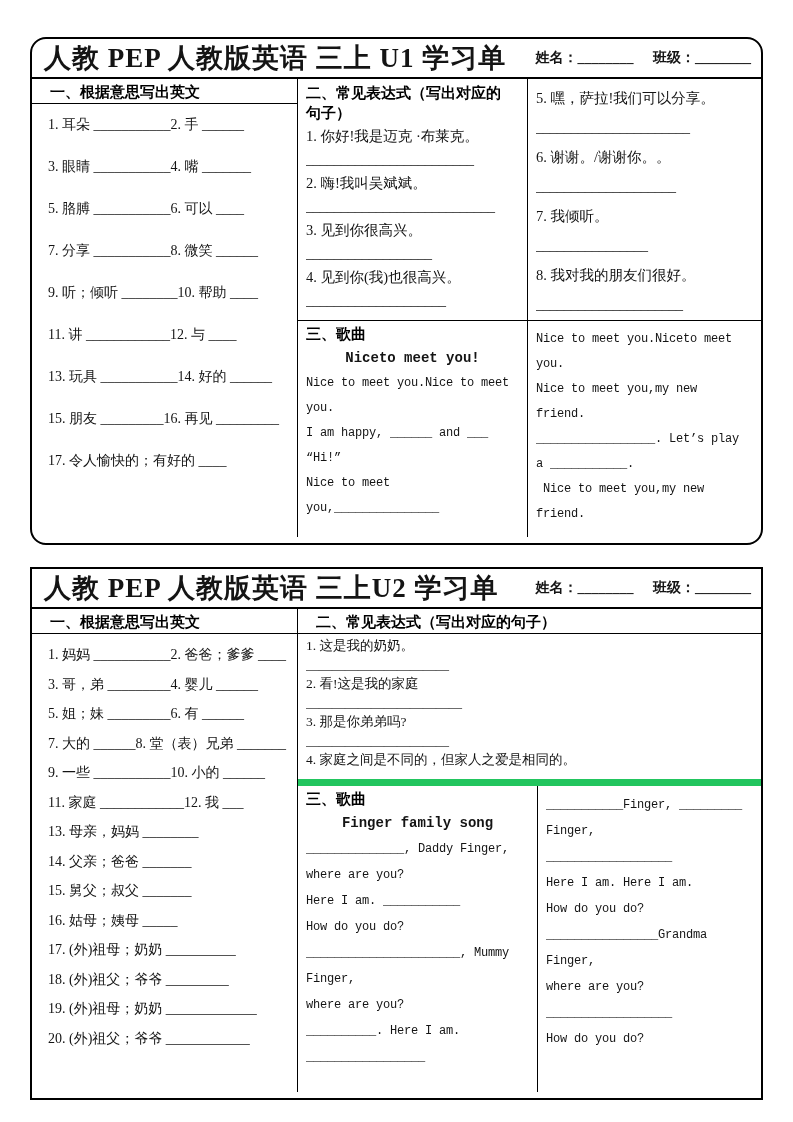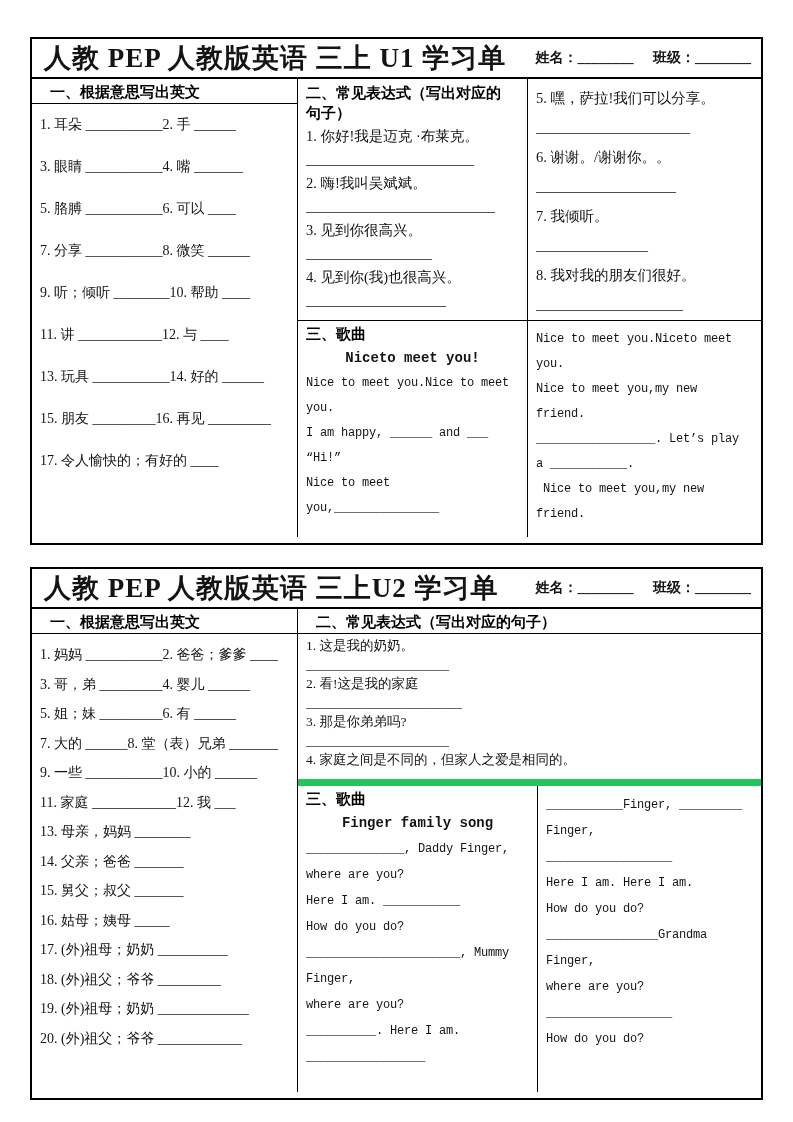"人教 PEP 人教版英语 三上 U1" .sheet-u1 { border-radius: none -> 16px }
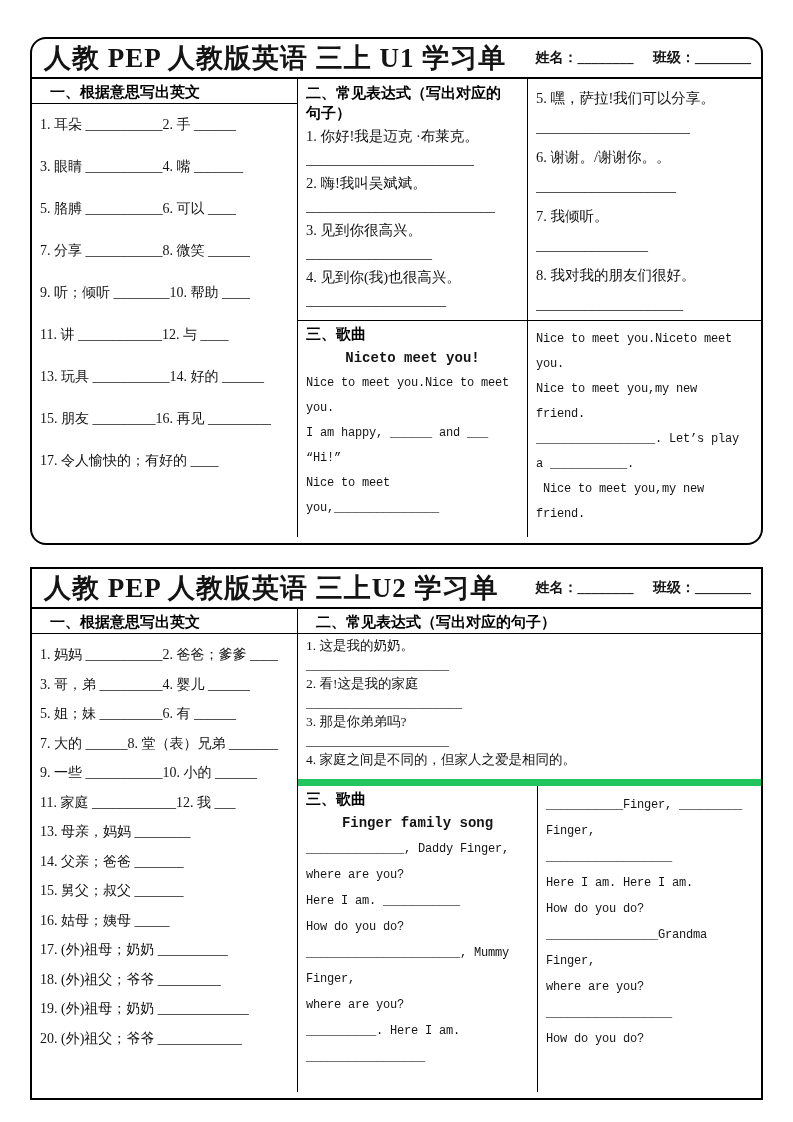"1. 耳朵 ___________2. 手 ______" .vocab-list { padding: 12px 8px 0 8px -> 12px 8px 0 16px }
